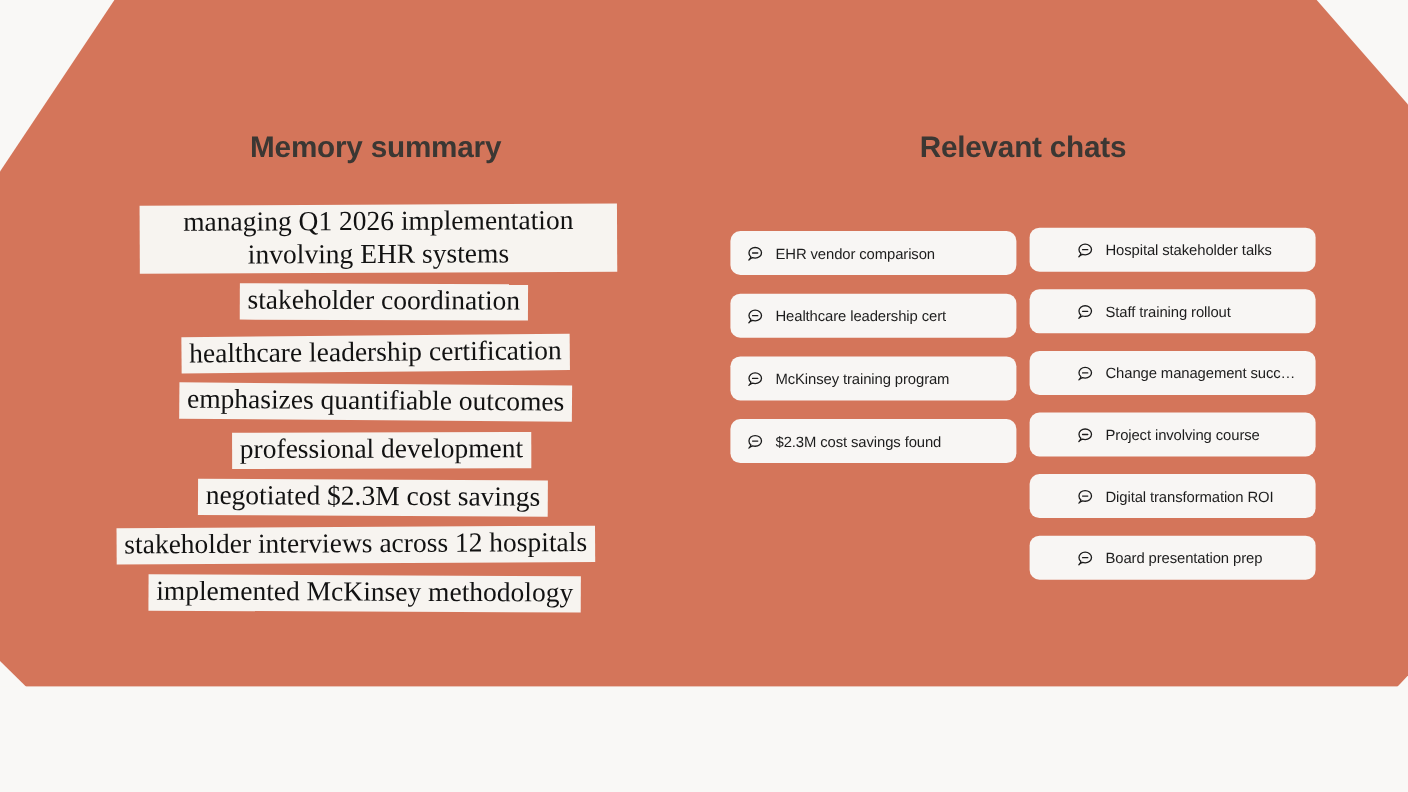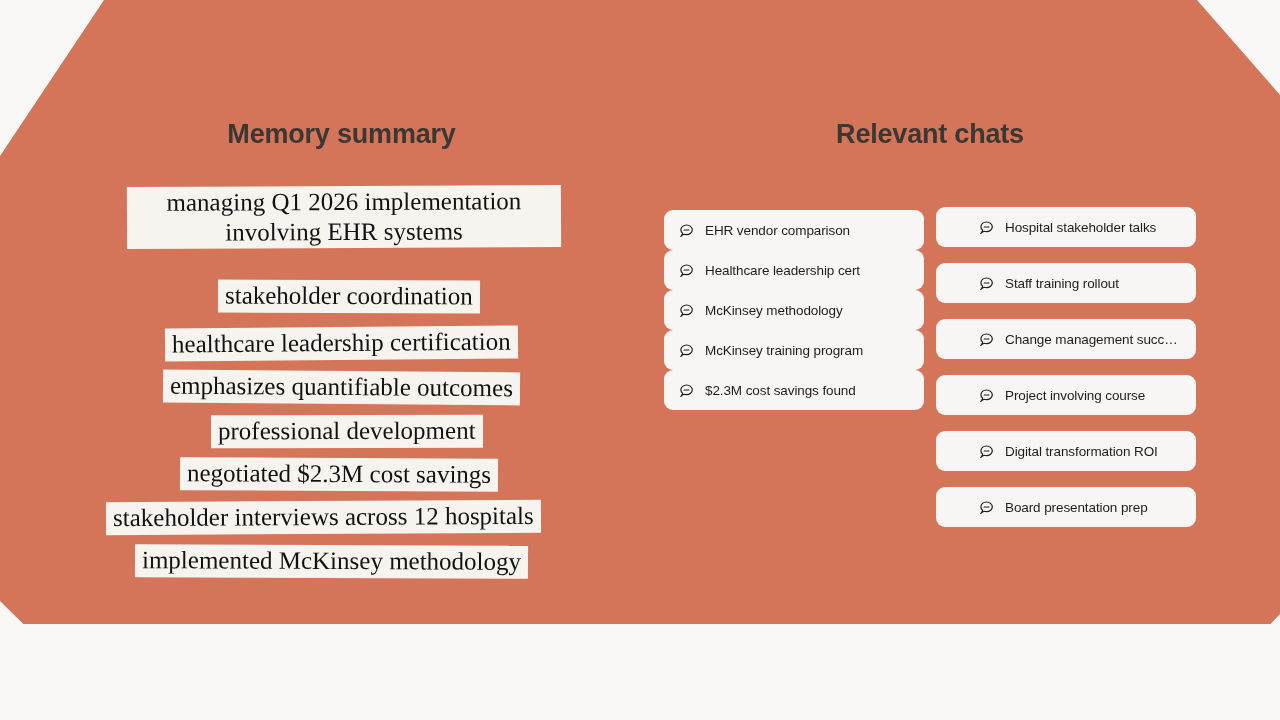"EHR vendor comparison" .chat-card { margin-bottom: none -> 17px }
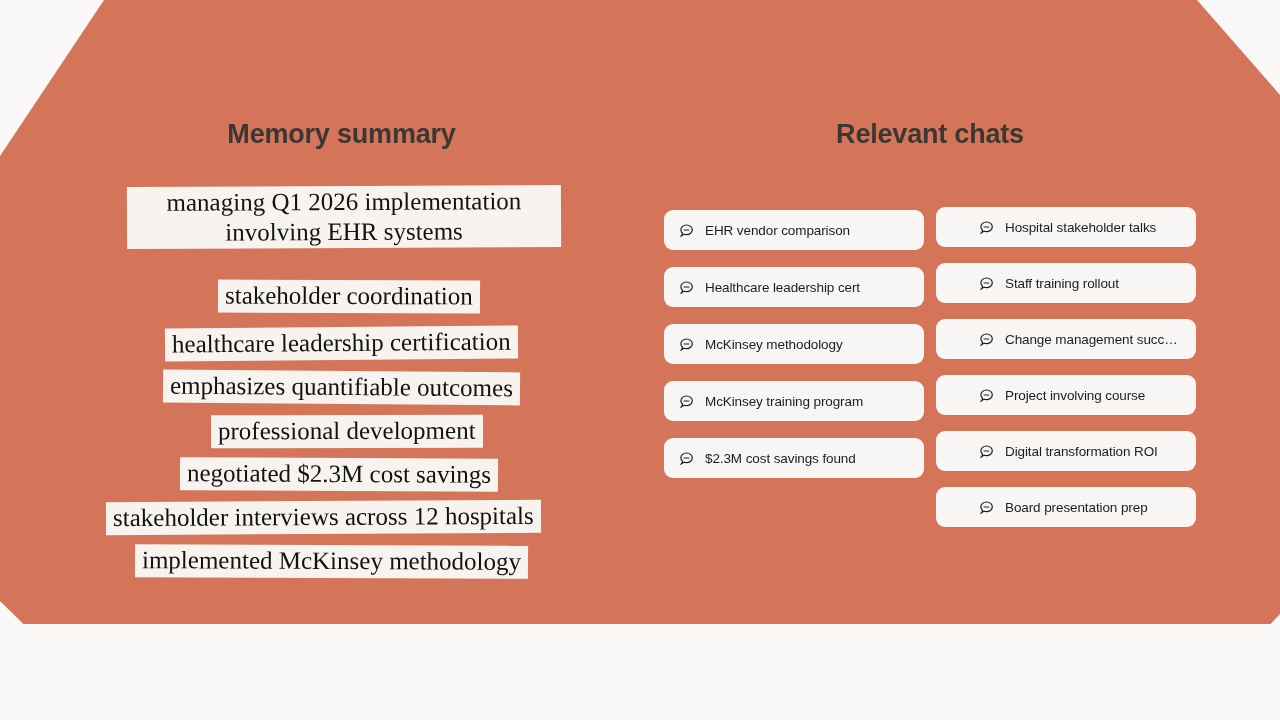"stakeholder coordination" .r1 { margin-top: 32px -> 10px }
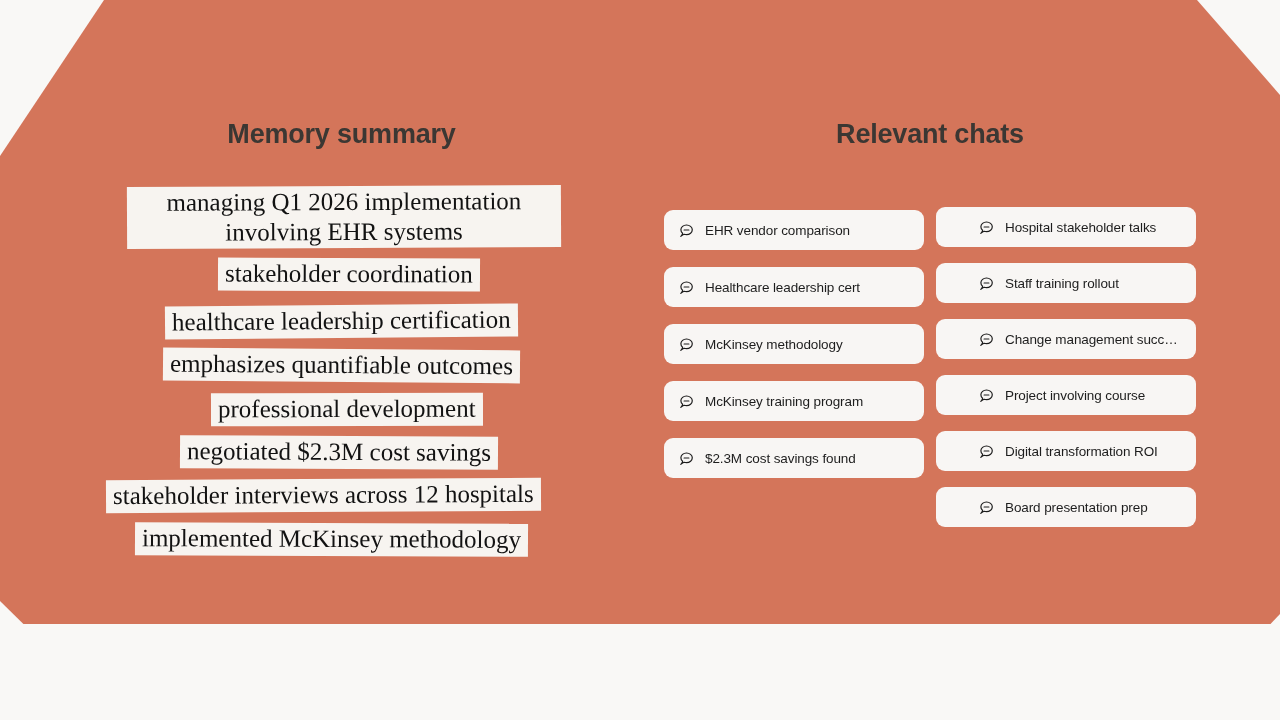"McKinsey methodology" div.chat-card { html: <div> <span> <svg> <path></path> <path></path> <path></path> </svg> </span> <span>McKinsey methodology</span> </div> -> none }
